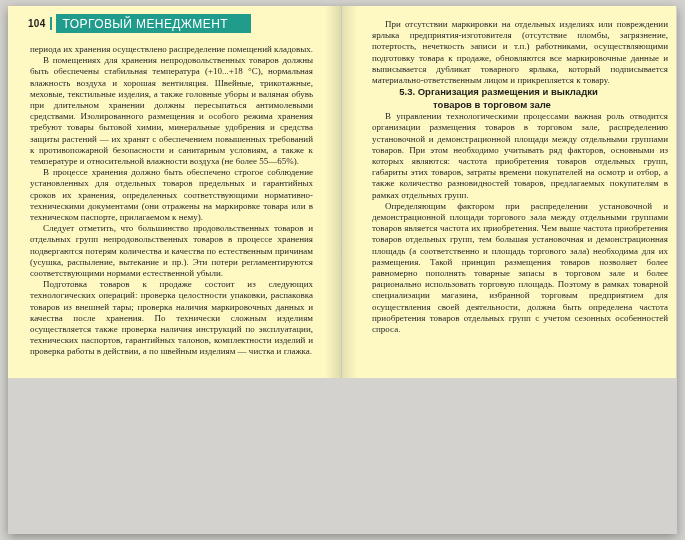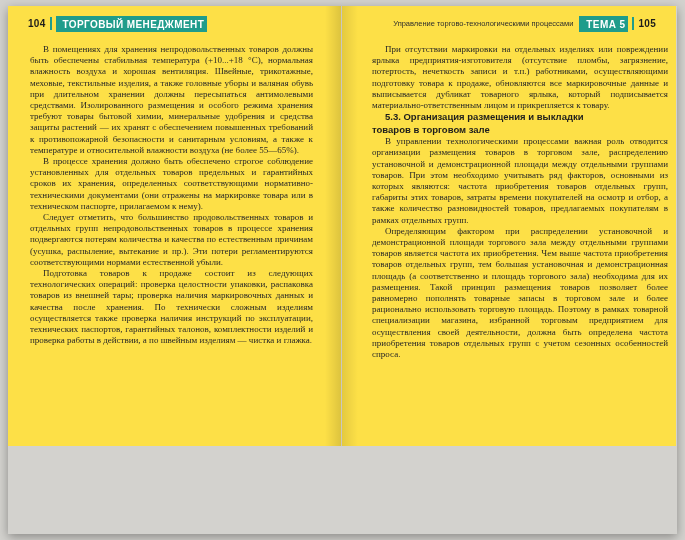"104" .page { background: #fde047 -> #fef9c3; height: 440px -> 372px }
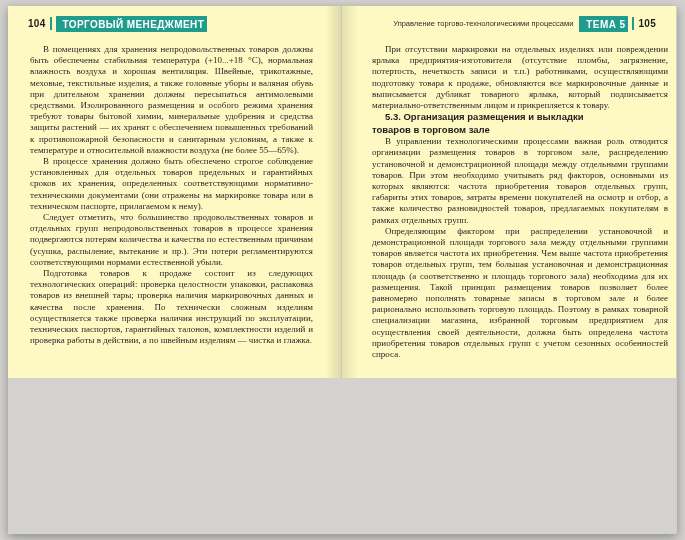"ТОРГОВЫЙ МЕНЕДЖМЕНТ" .badge { font-size: 10px -> 12px; font-weight: bold -> normal; padding: 3px 3px 2px 7px -> 3px 23px 2px 7px }
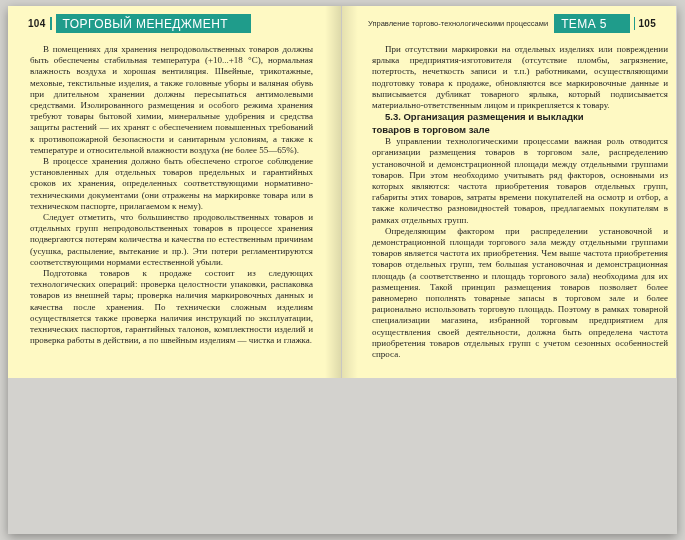"Управление торгово-технологическими" div.header { html: <div> <span>Управление торгово-технологическими процессами</span> <span>ТЕМА 5</span> <span></span> <span>105</span> </div> -> none }
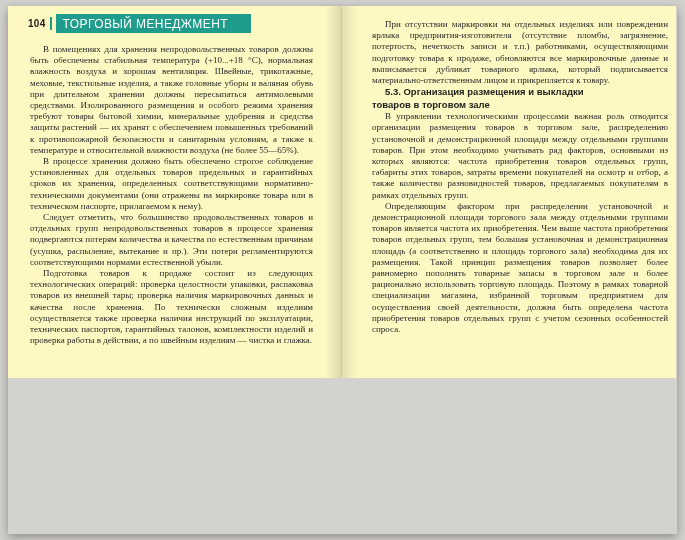"периода их хранения осуществлено" p.noindent { html: none -> <p>периода их хранения осуществлено распределение помещений кладовых.</p> }
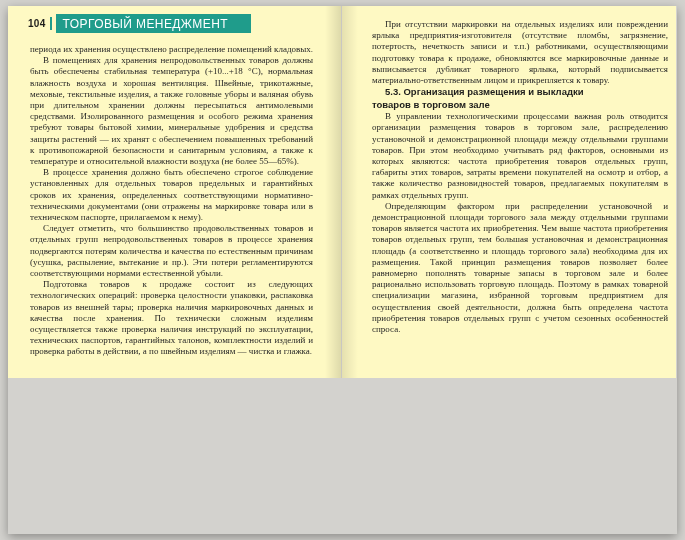"5.3. Организация размещения и выкладки" .section-heading { text-align: left -> center }
